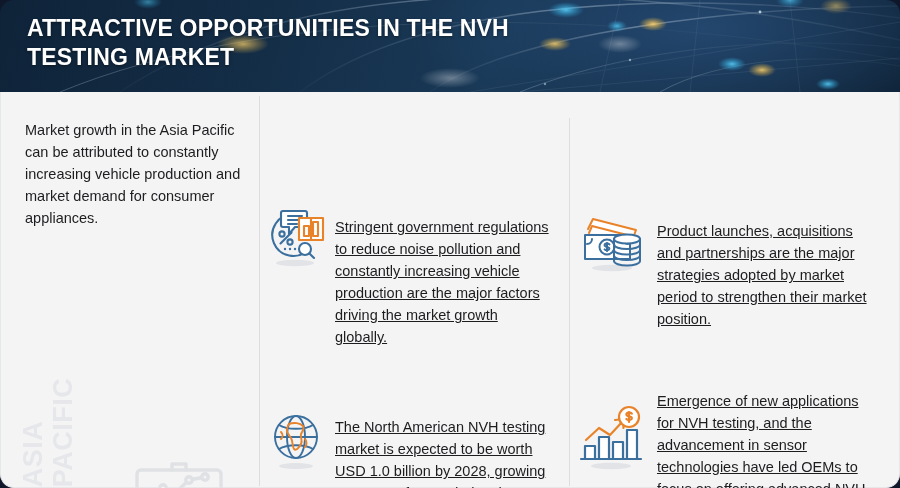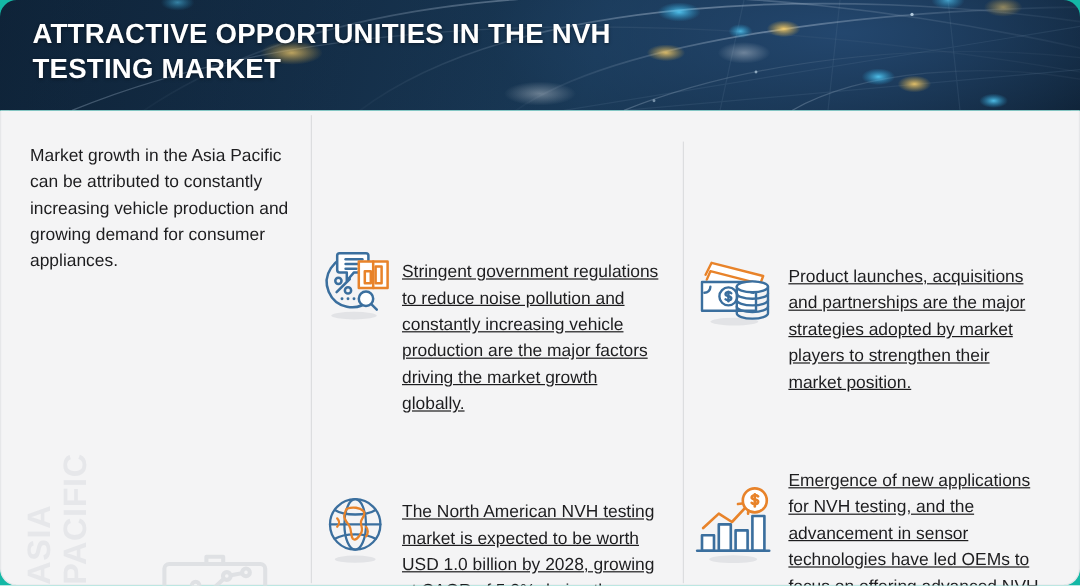"ATTRACTIVE OPPORTUNITIES IN THE NVH" .infographic { background: #14b8a6 -> #0f172a }
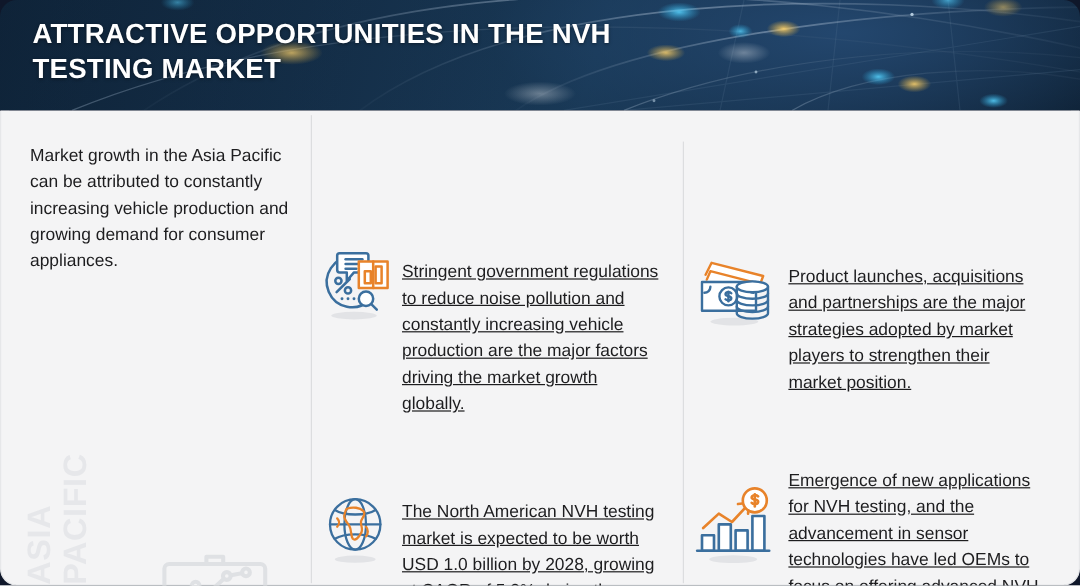"Market growth in the Asia" div.col1-text { text: growing -> market }
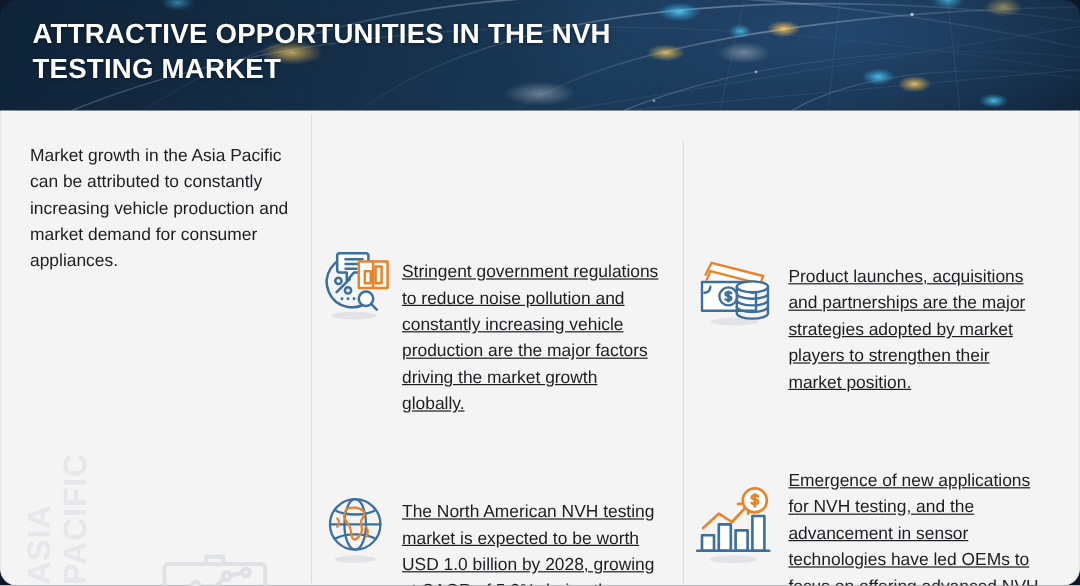"Product launches, acquisitions and" div.cell-text { text: players -> period }
